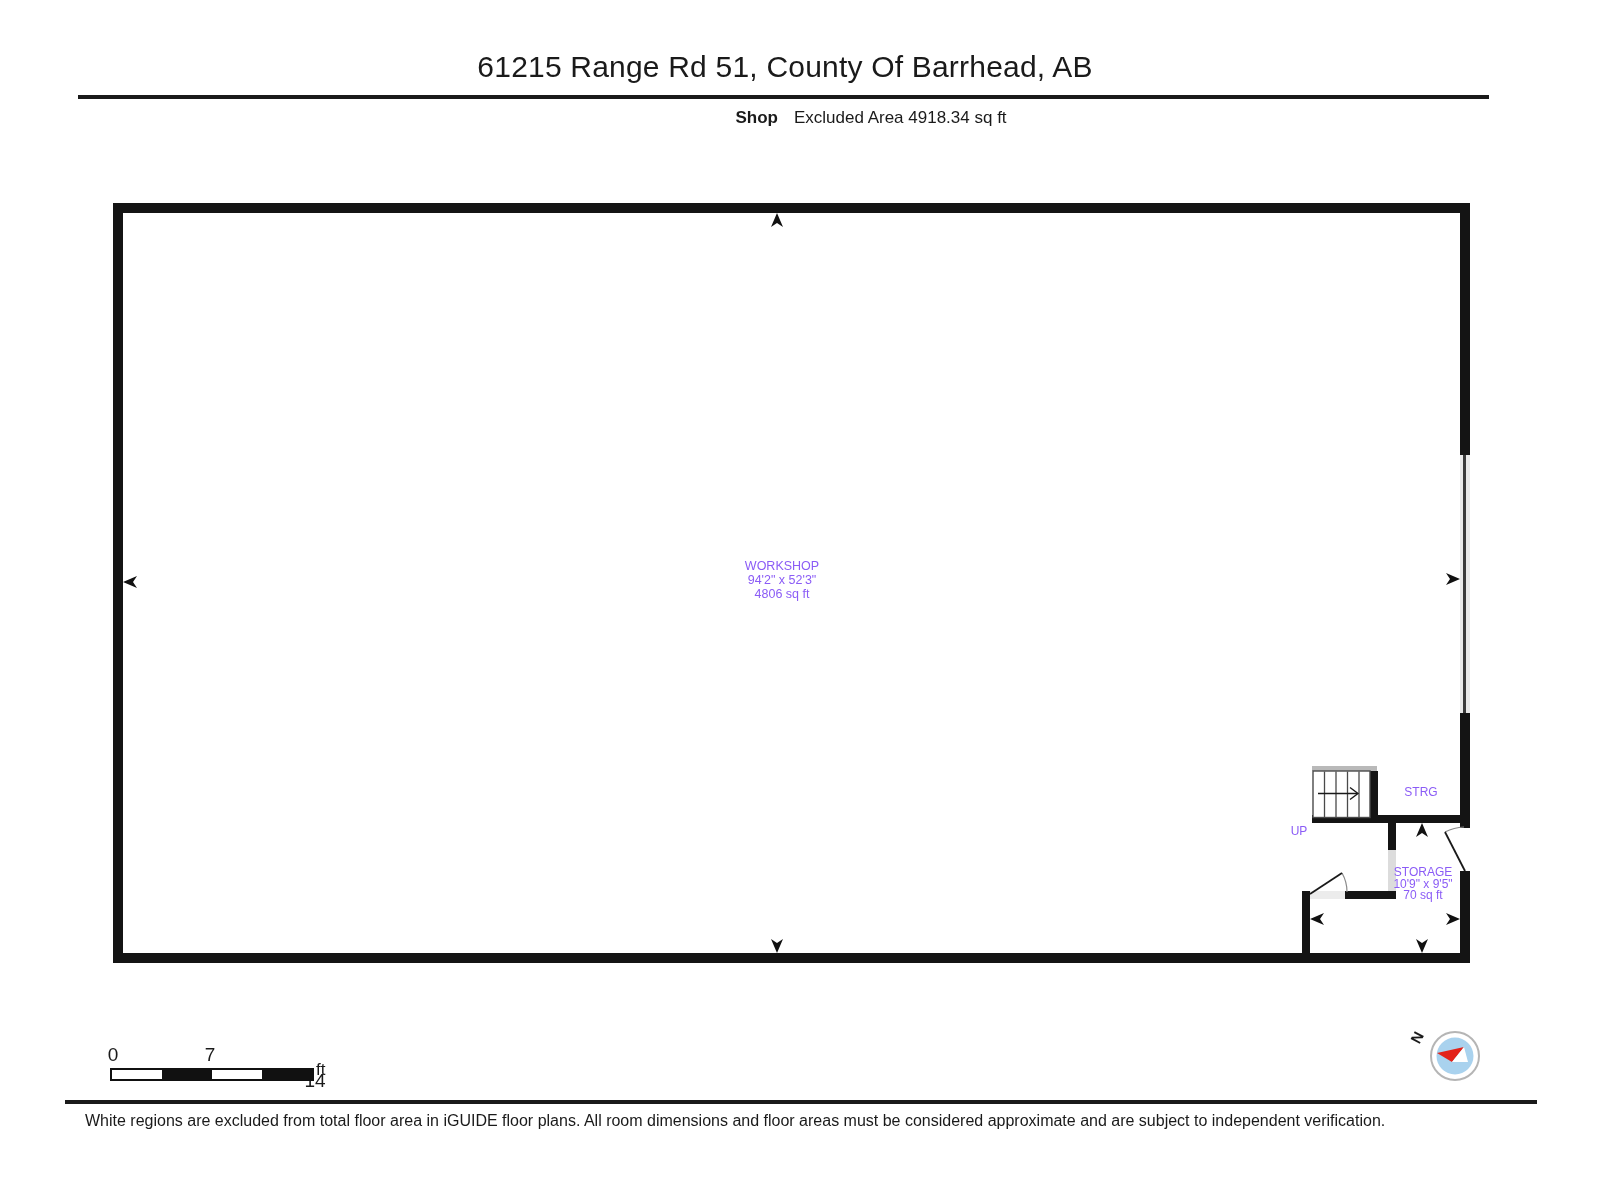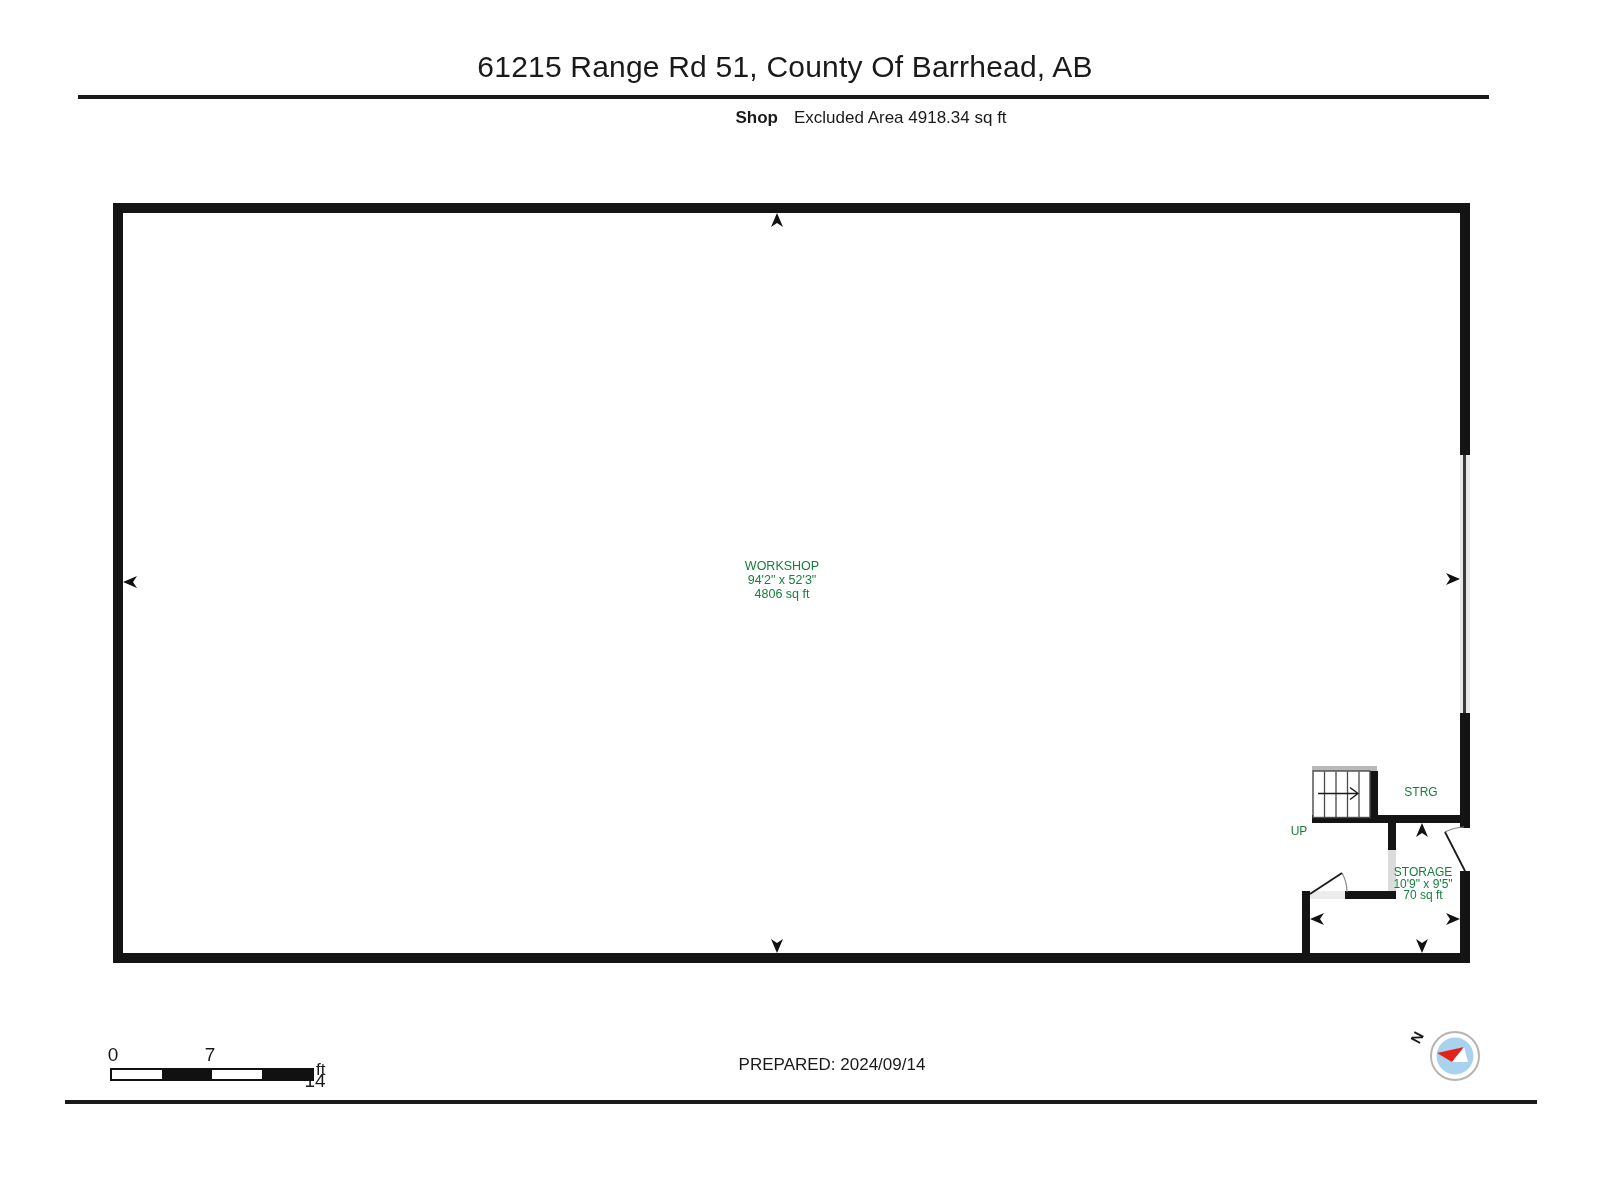"WORKSHOP" .room-label { color: #15803d -> #8b5cf6 }
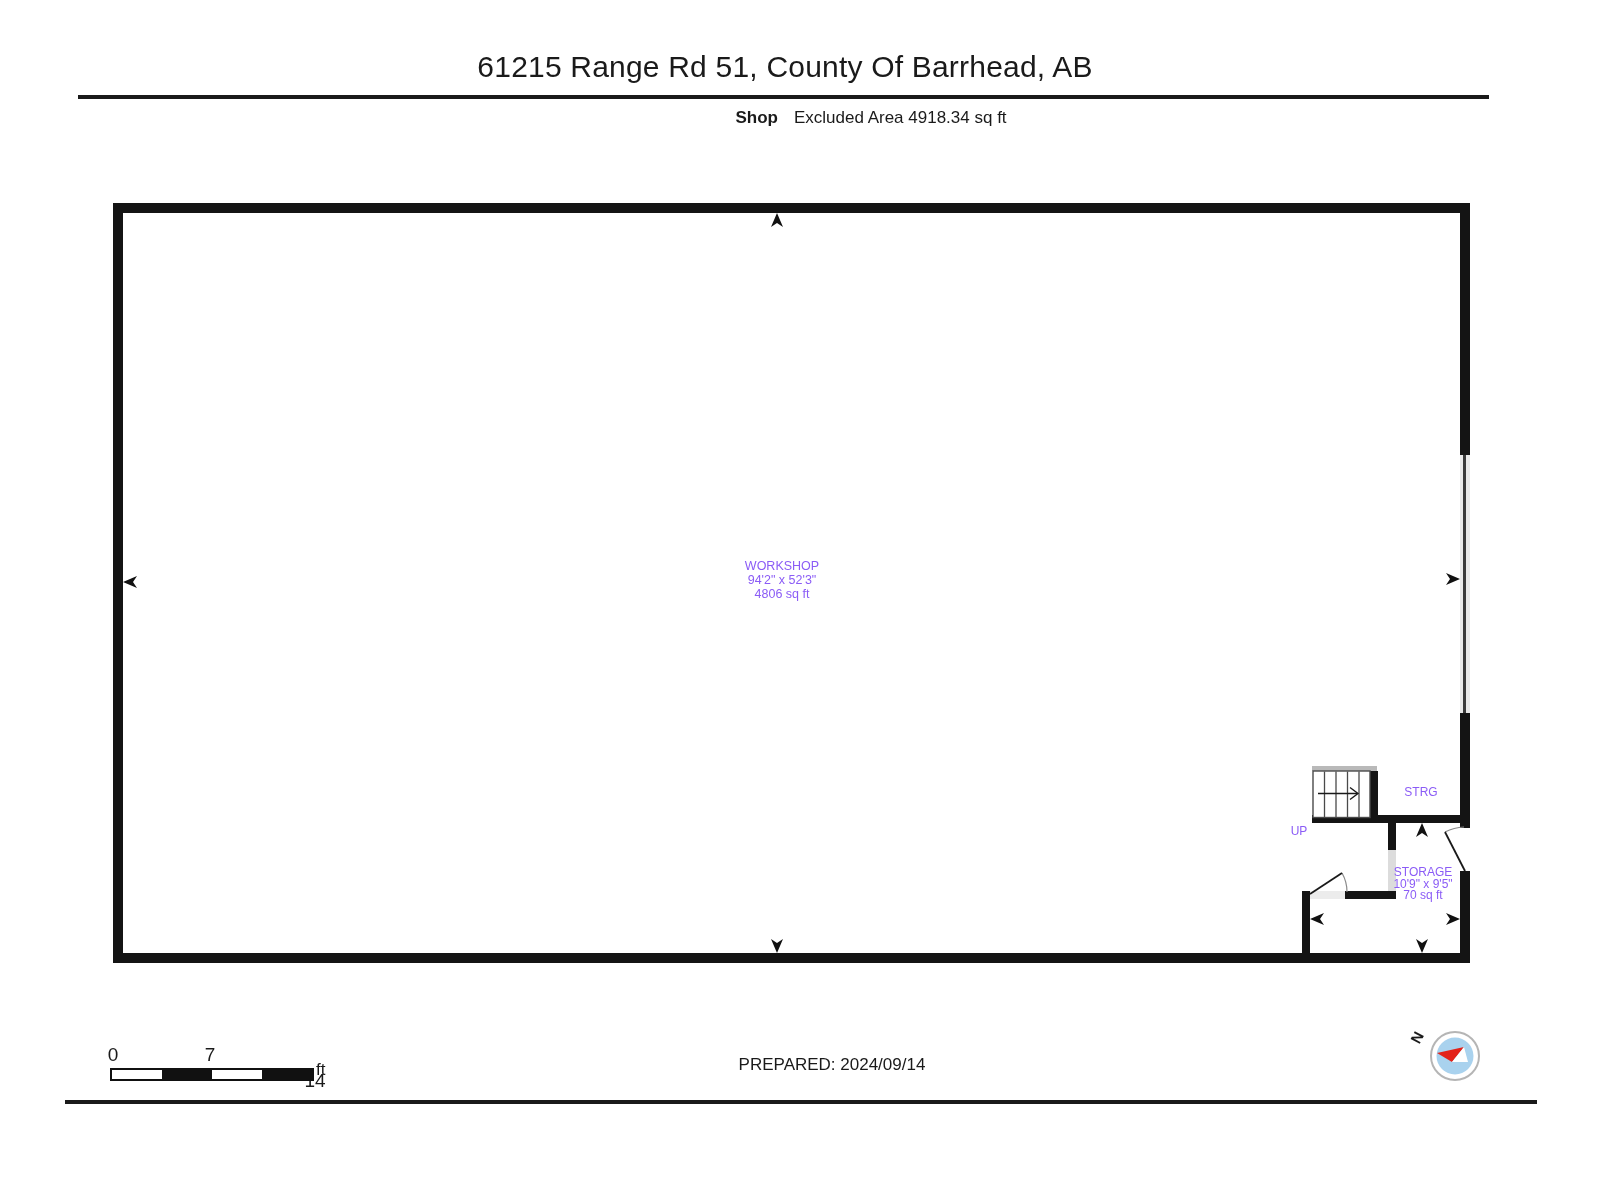"PREPARED: 2024/09/14" div.abs { html: <div>PREPARED: 2024/09/14</div> -> none }
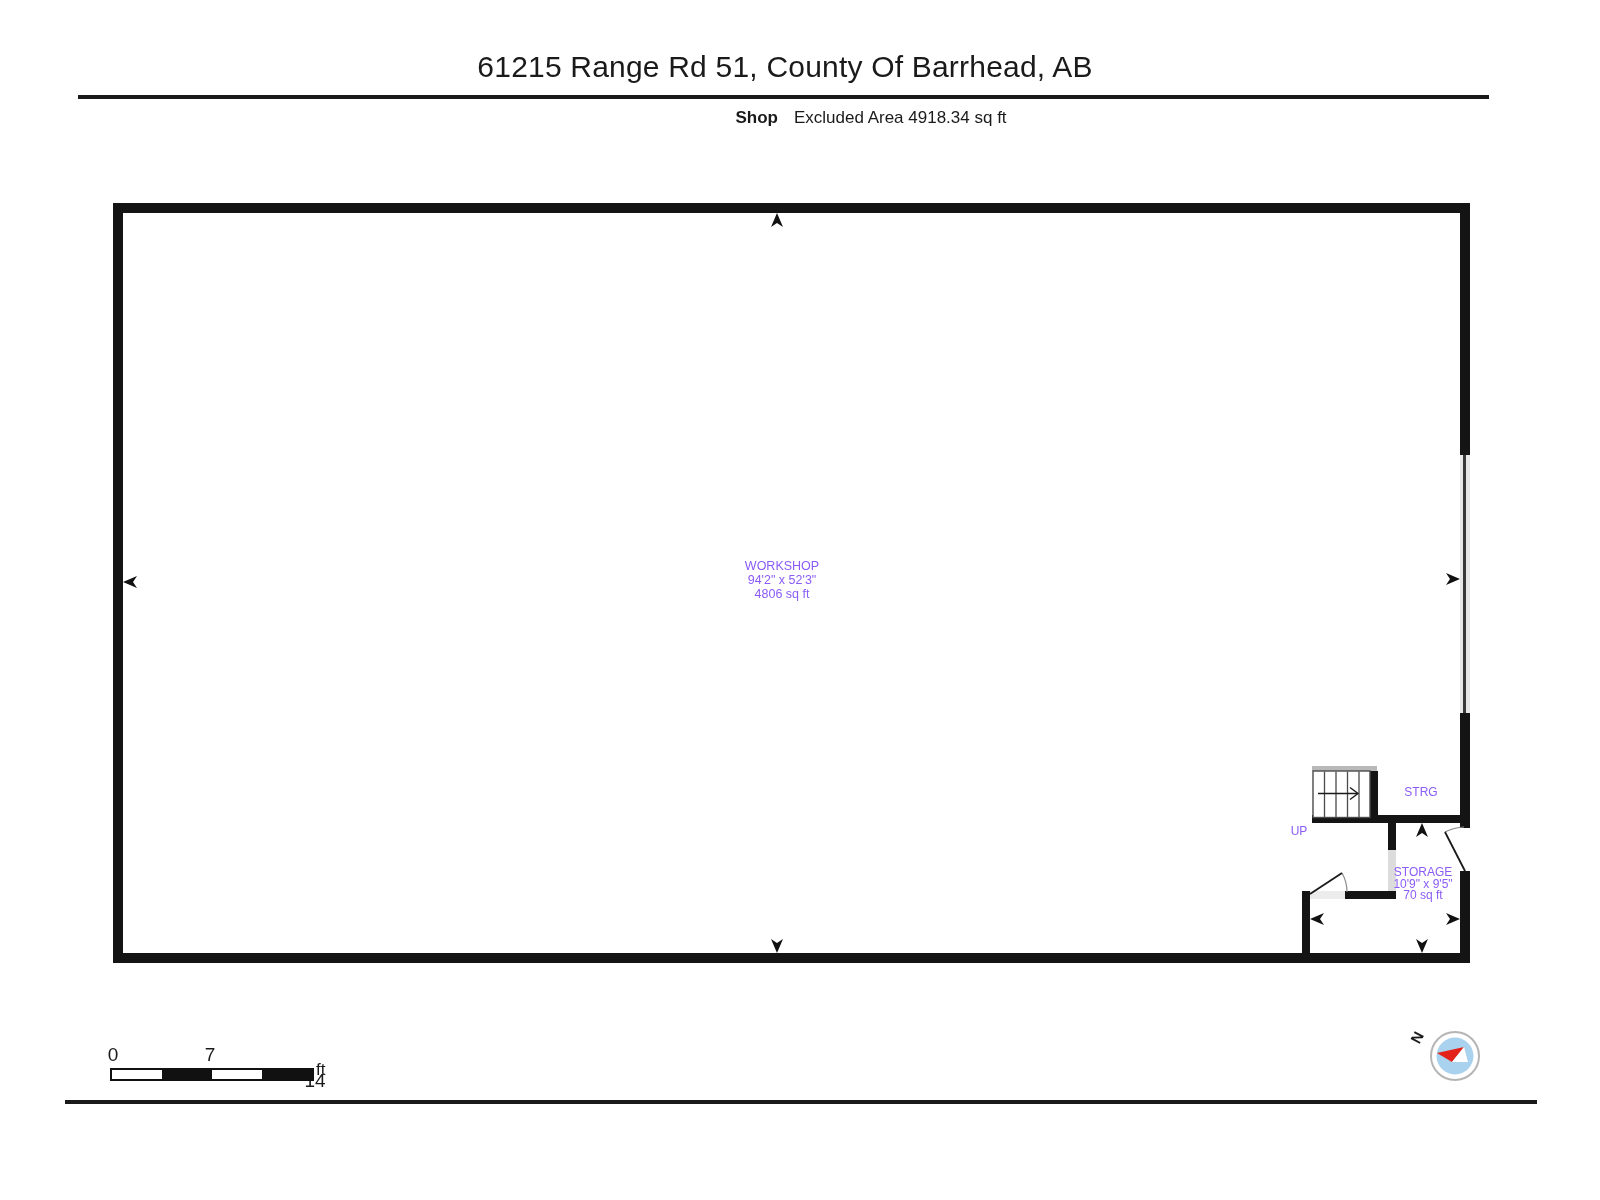"White regions are excluded from" div.abs { html: none -> <div>White regions are excluded from total floor area in iGUIDE floor plans. All room dimensions and floor areas must be considered approximate and are subject to independent verification.</div> }
